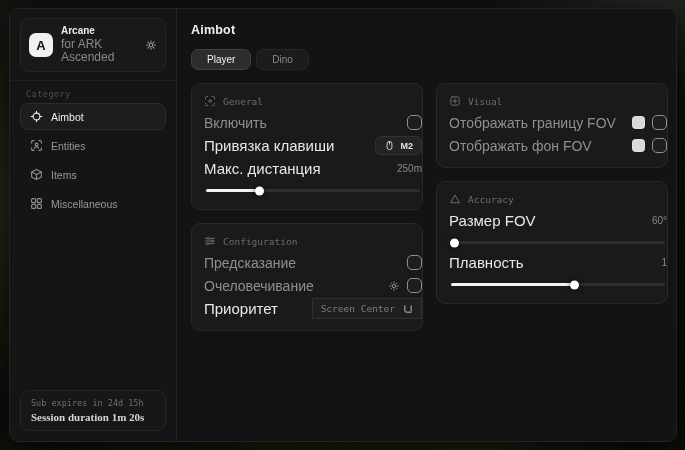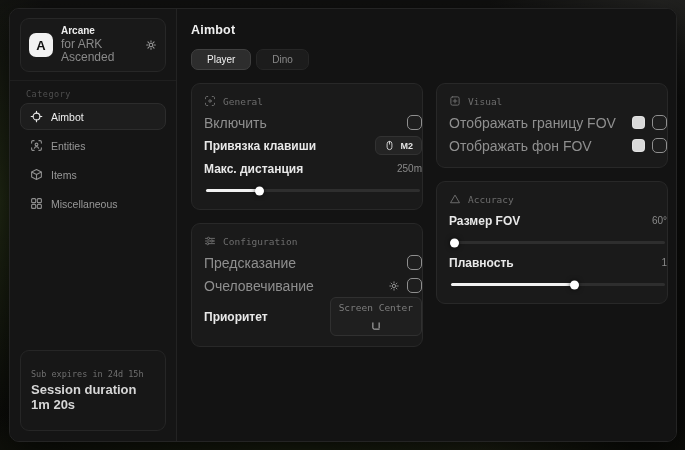"Привязка клавиши" .lbl-strong { font-size: 12px -> 15px; font-weight: bold -> normal }
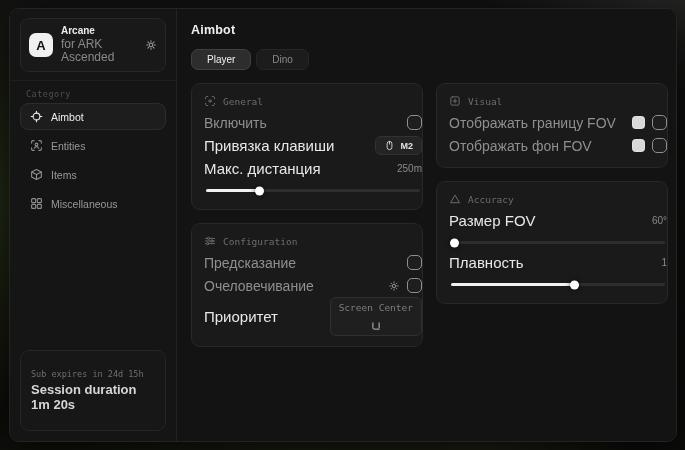"Screen Center" .dropdown { border-radius: 6px -> 0; flex-direction: column -> none }
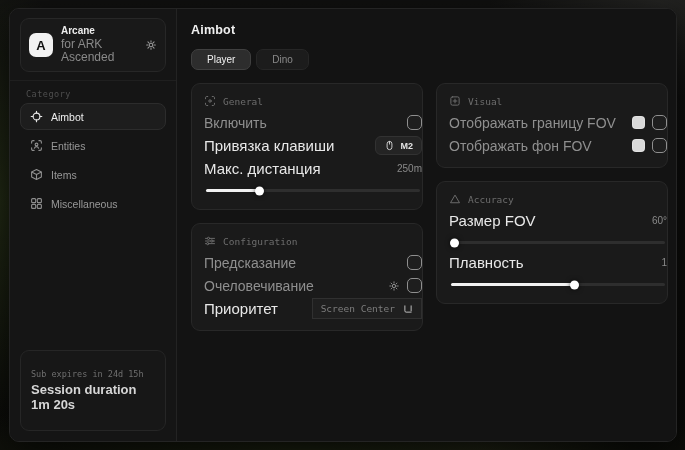"Sub expires in 24d 15h" .footer-card { padding: 18px 10px -> 7px 10px }
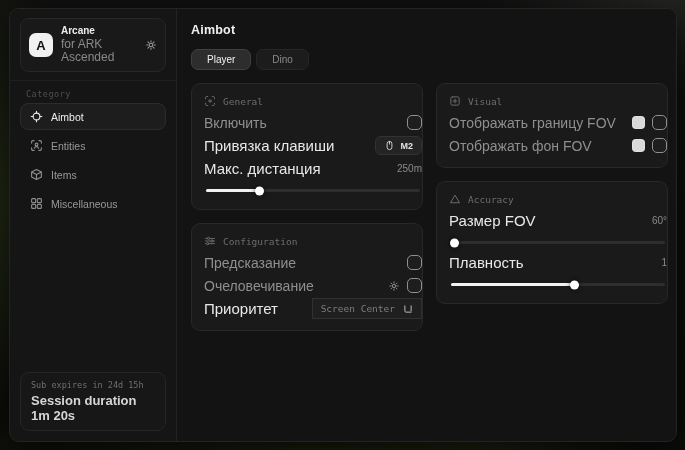"Session duration 1m 20s" .footer-line2 { font-family: none -> Liberation Serif, serif; font-size: 13px -> 11px }
